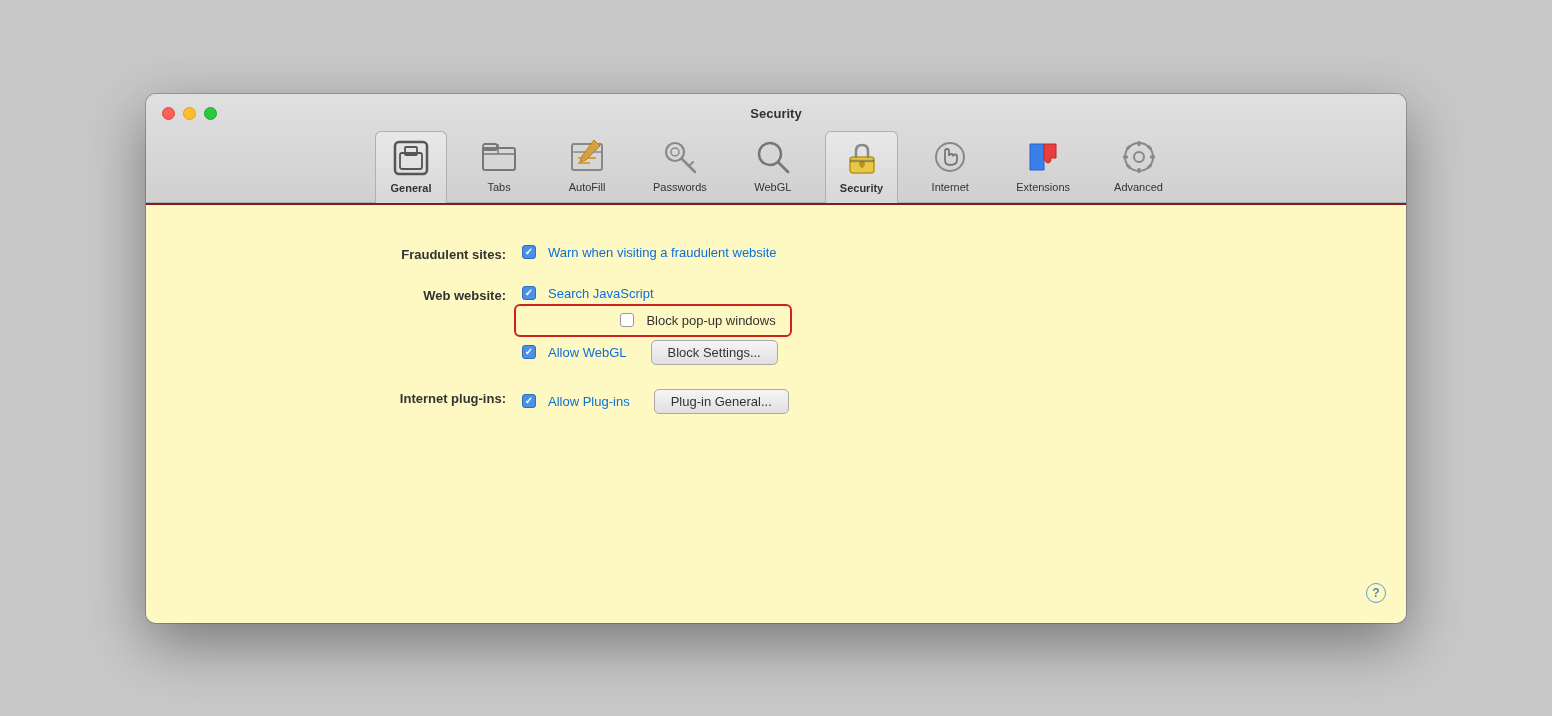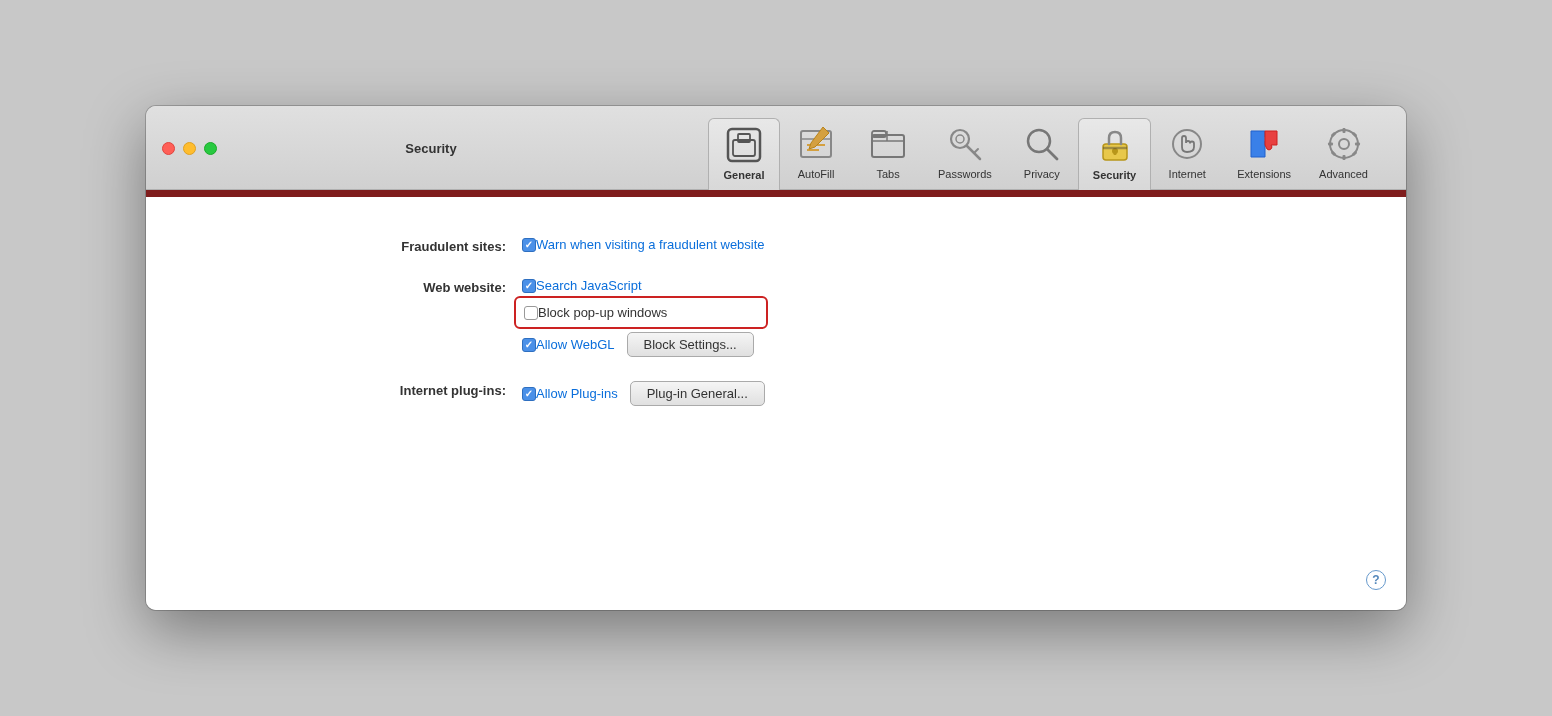"Security" .title-bar { flex-direction: row -> column }
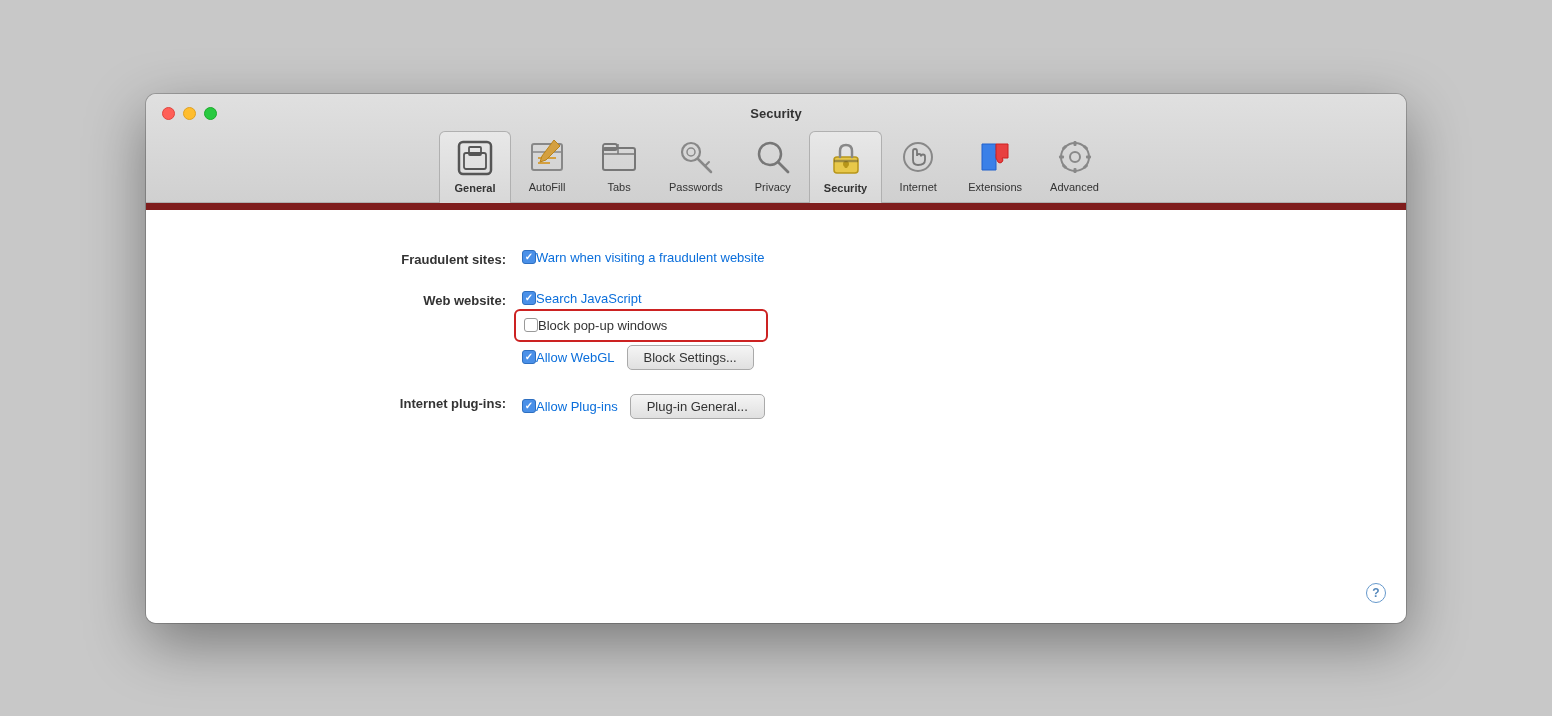"General" .toolbar { gap: 0px -> 16px }
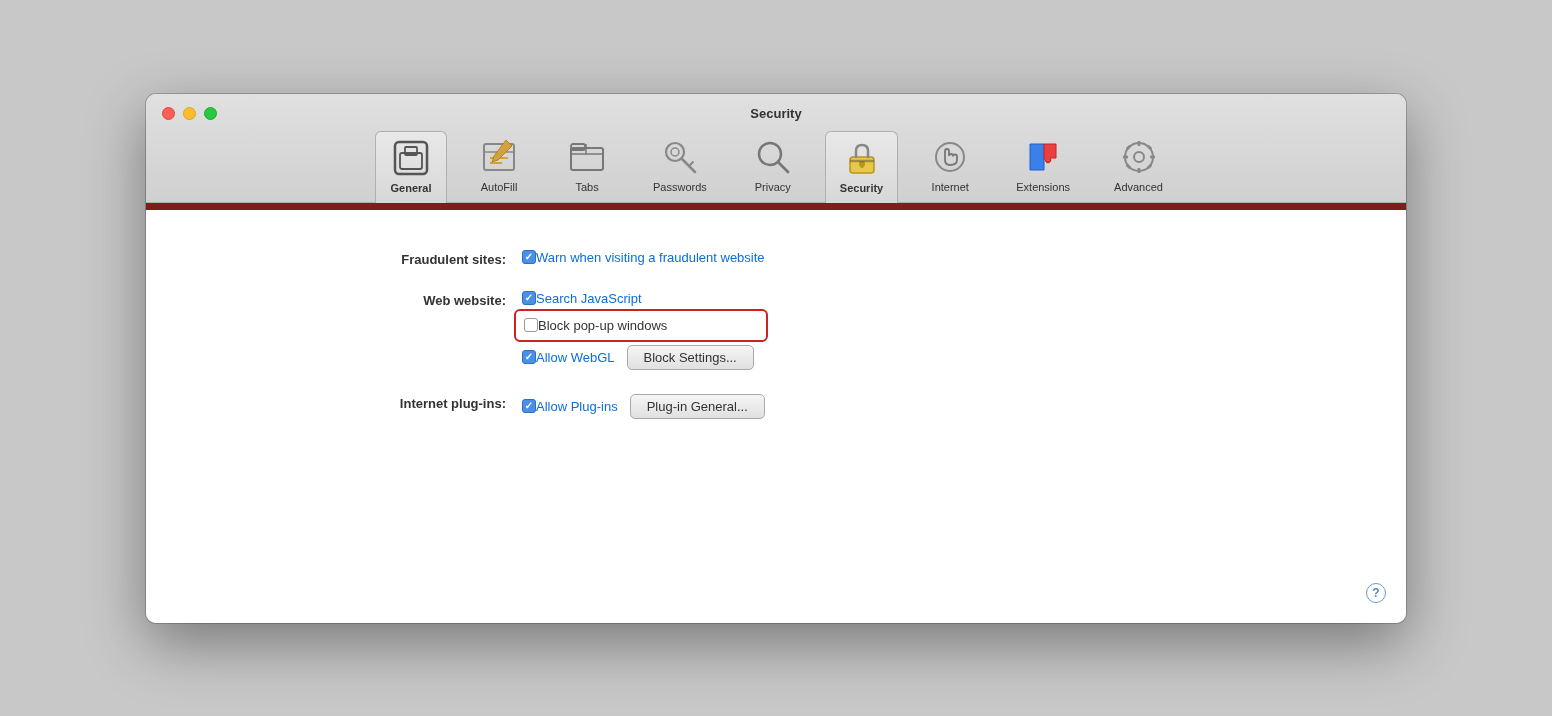"AutoFill" div.toolbar-item { order: before "Tabs" -> after "Tabs" }
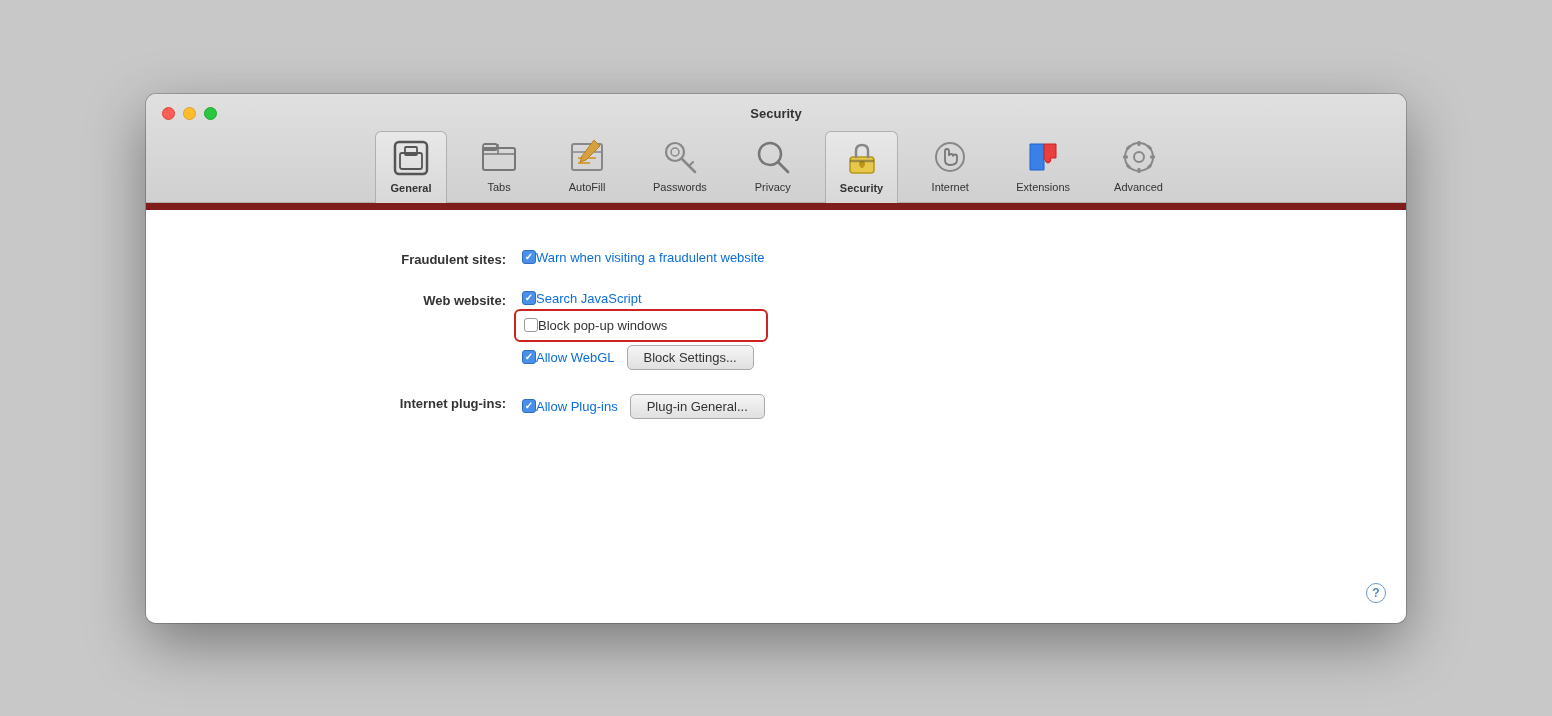"Privacy" span.toolbar-label { text: Privacy -> WebGL }
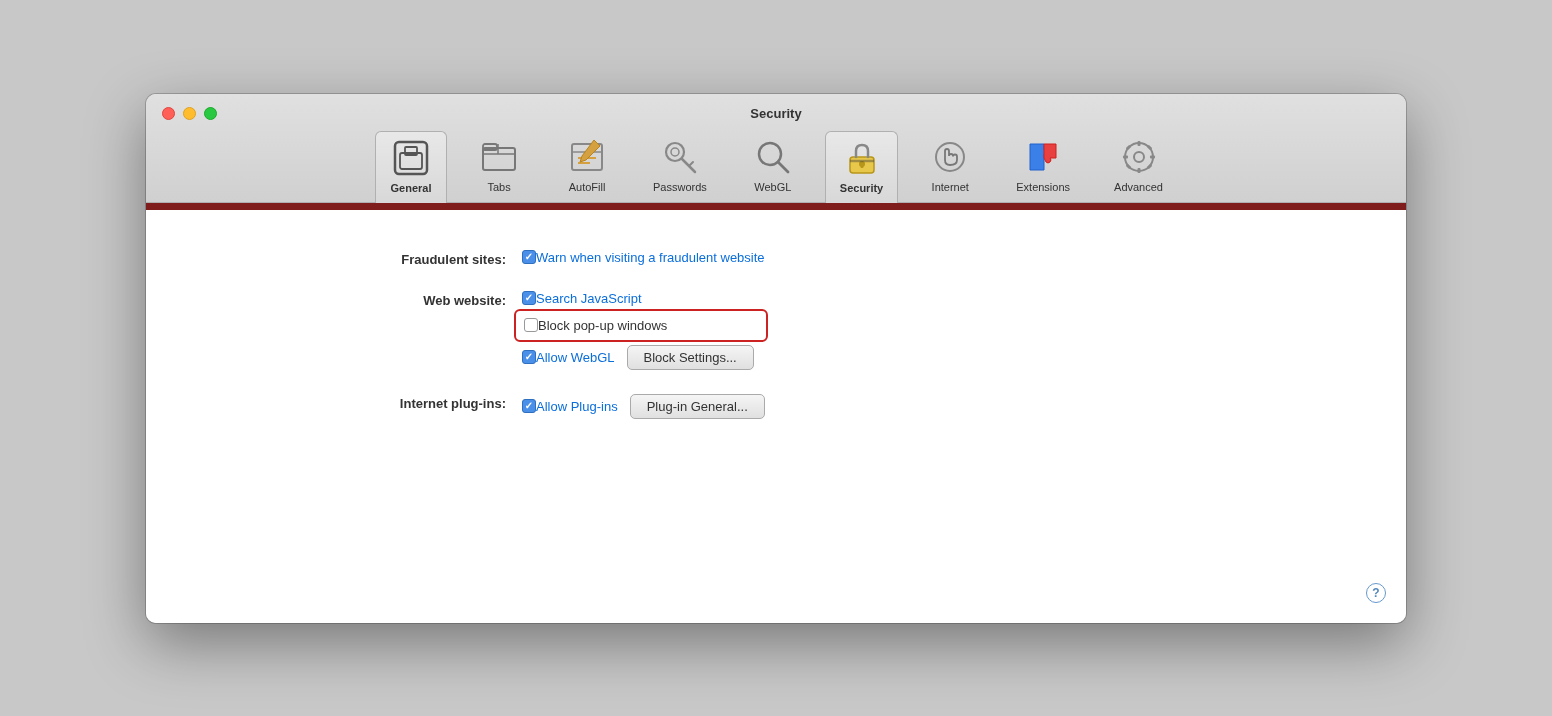"Fraudulent sites:" .content { background: #ffffff -> #fef9c3; border-top: 7px solid #7f1d1d -> 2px solid #7f1d1d }
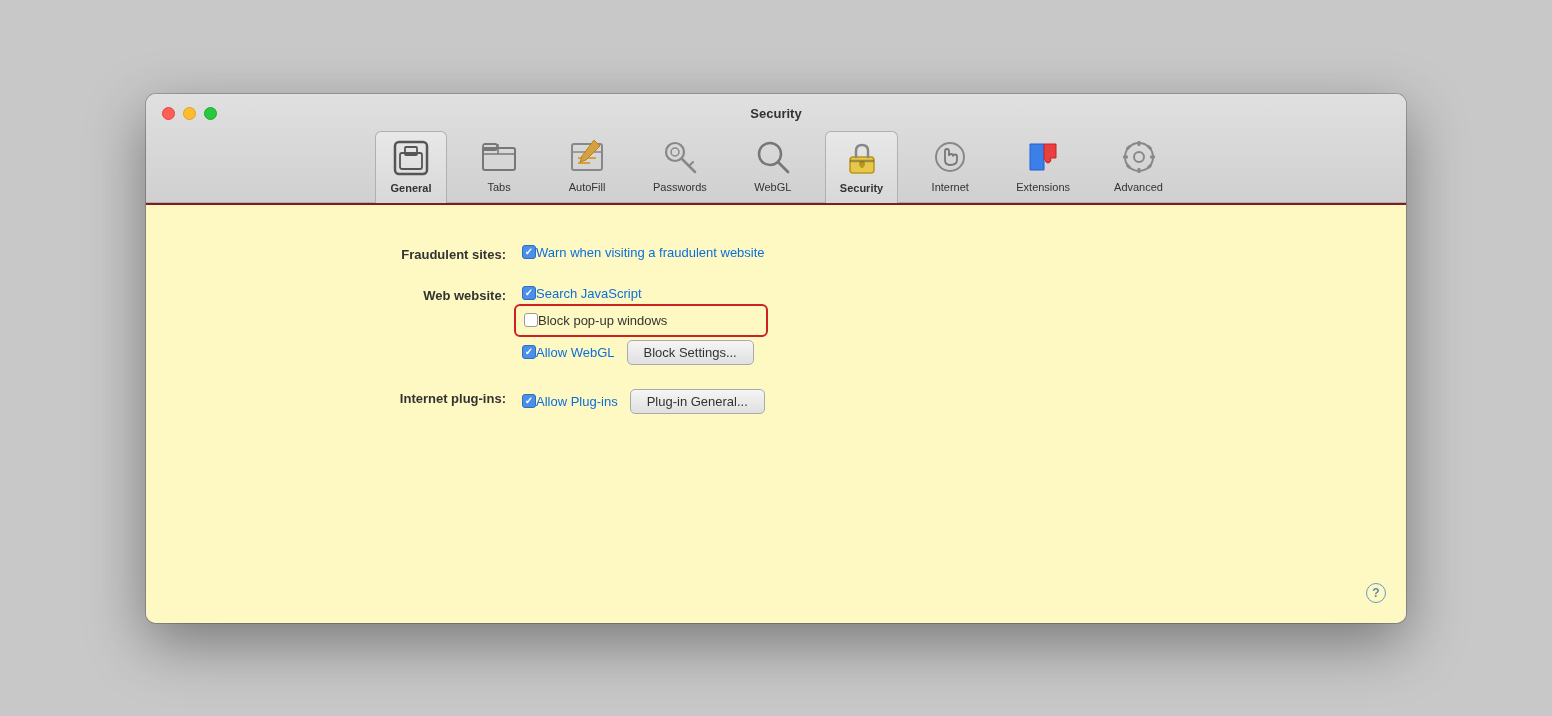"Warn when visiting a fraudulent" .checkbox-row { gap: 0 -> 12px }
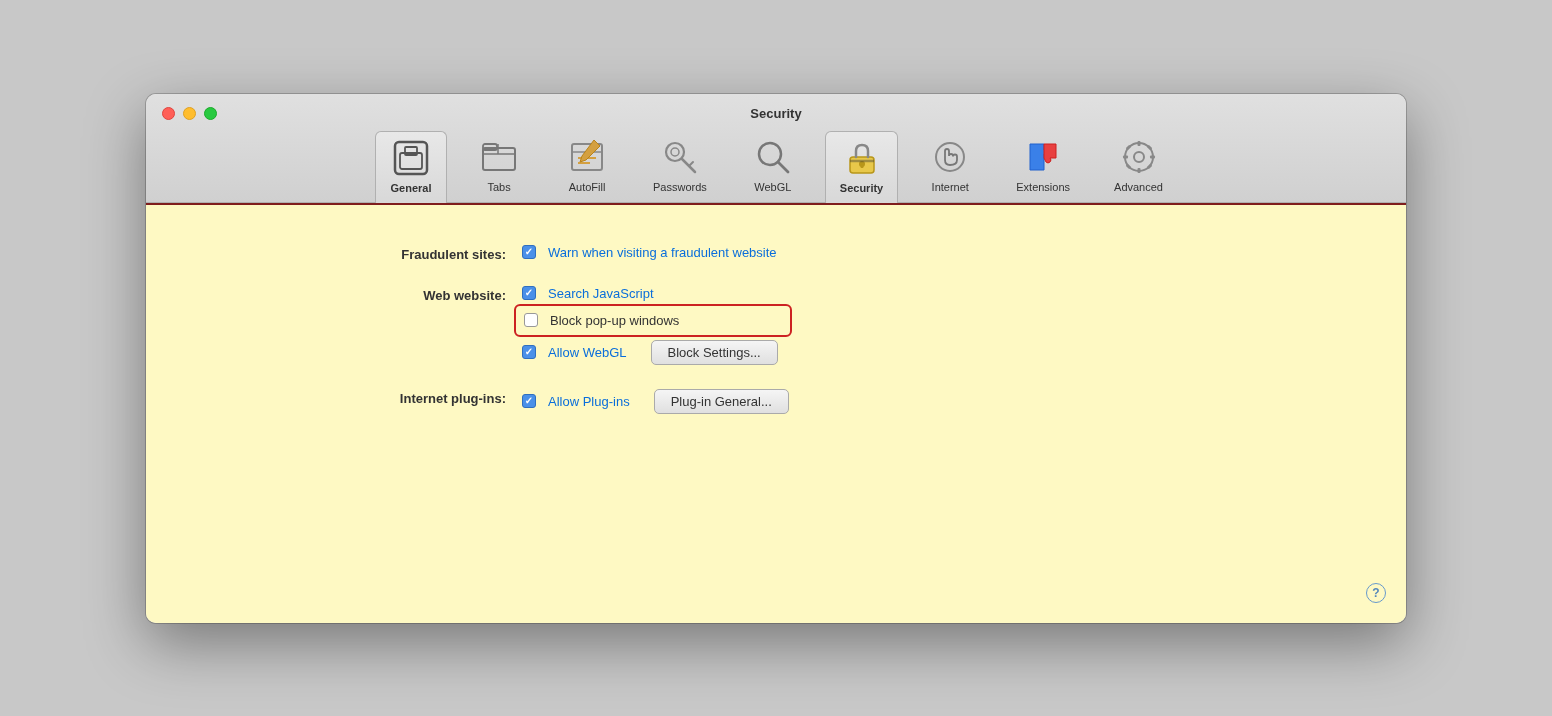"Block pop-up windows" .checkbox-row.highlighted { justify-content: none -> flex-end }
